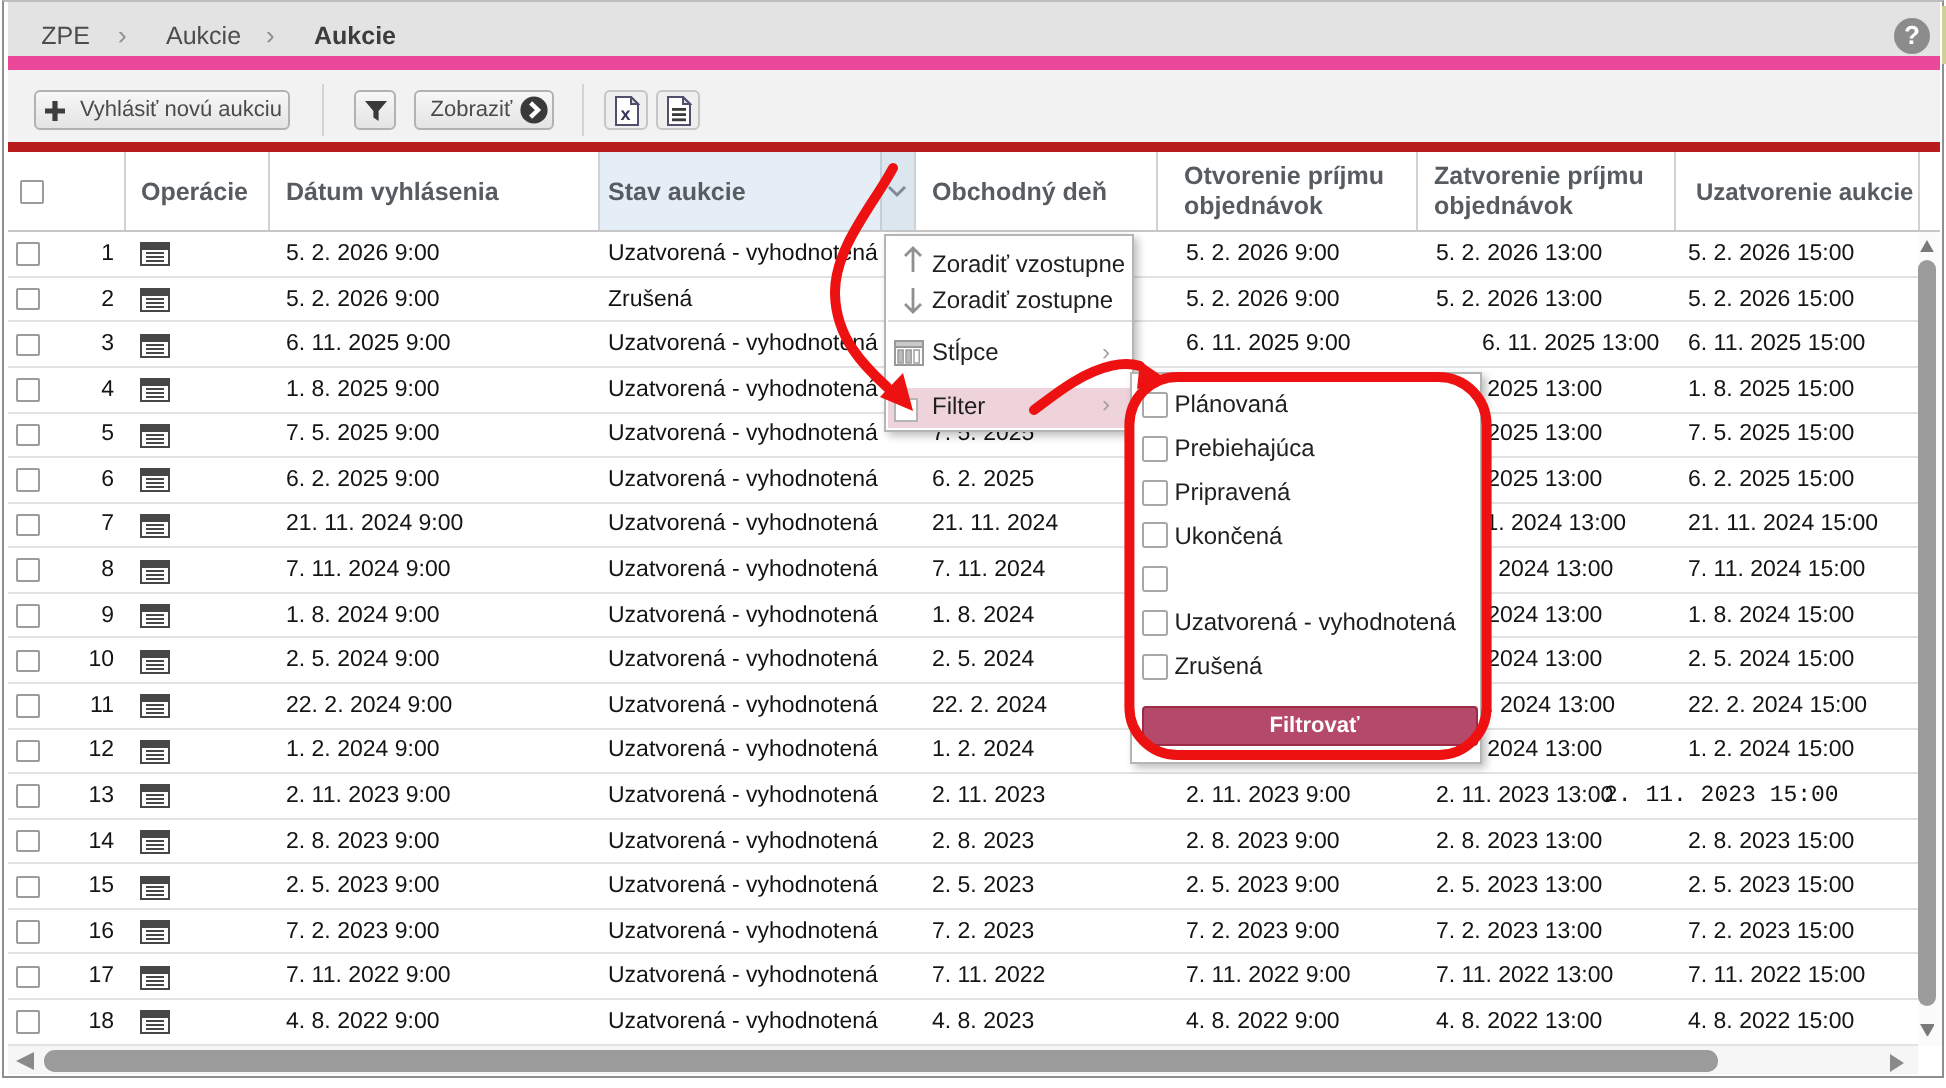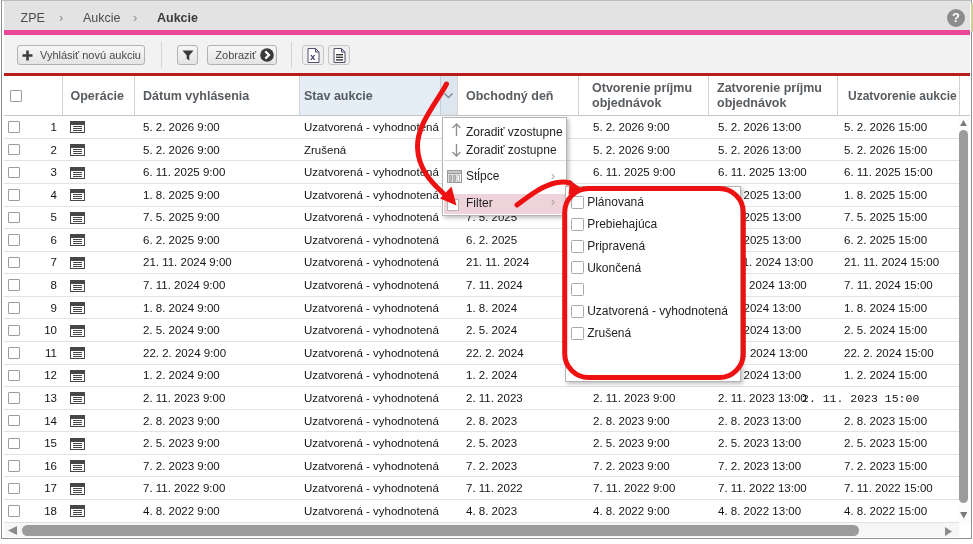"ZPE" #crumb { border-bottom: 5px solid #ec4899 -> 7px solid #ec4899 }
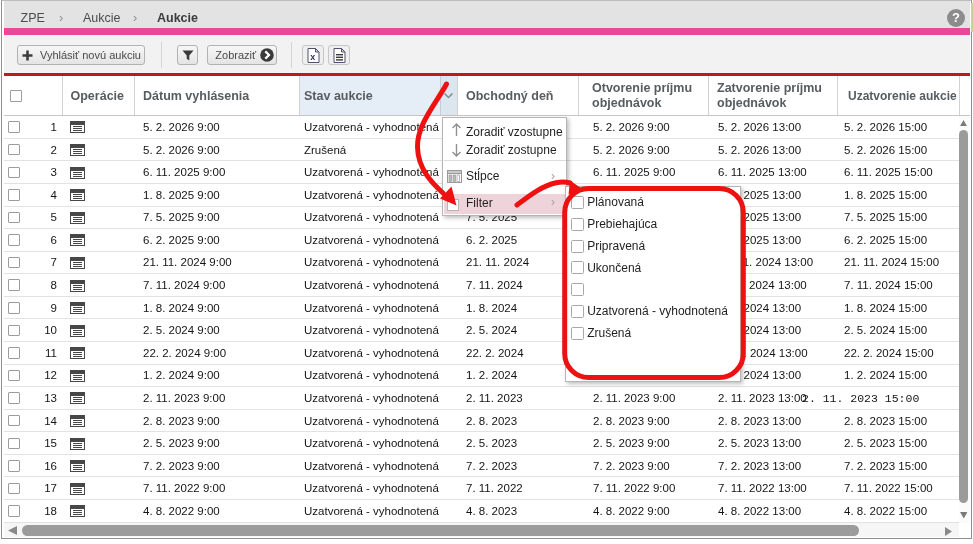"Vyhlásiť novú aukciu" #toolbar { border-bottom: 3px solid #b91c1c -> 5px solid #b91c1c }
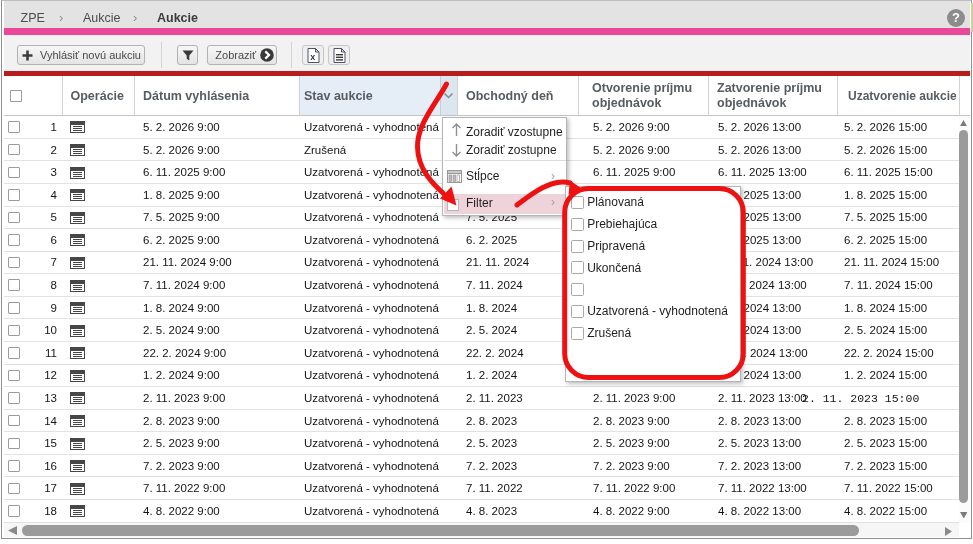"6. 11. 2025 13:00" span.cell { left: 714px -> 737px }
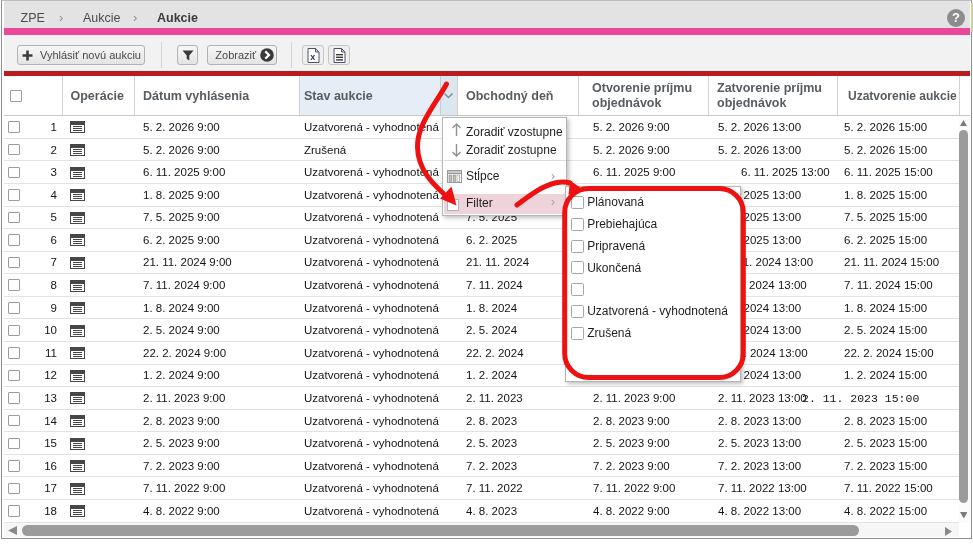"Filtrovať" div { html: none -> <div>Filtrovať</div> }
